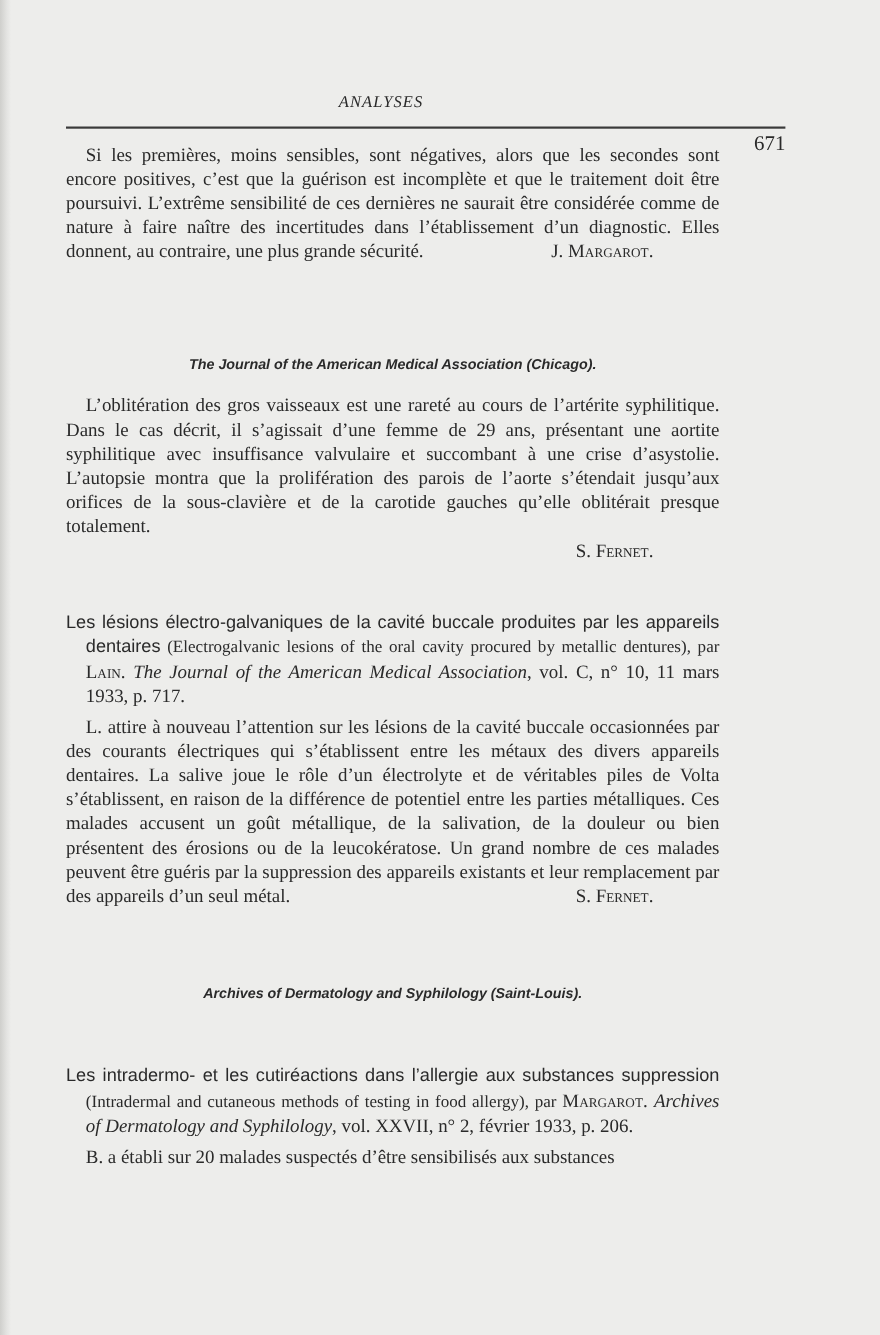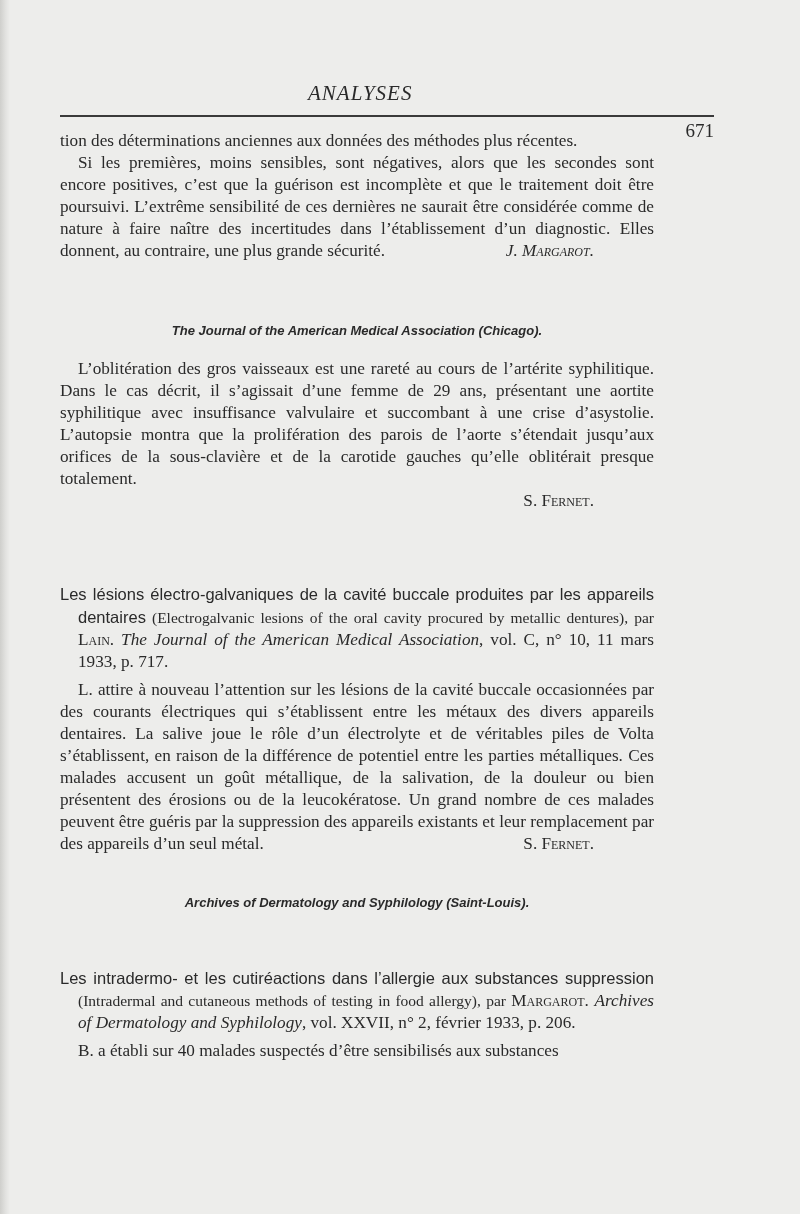"ANALYSES" .rh-title { font-size: 21px -> 15px }
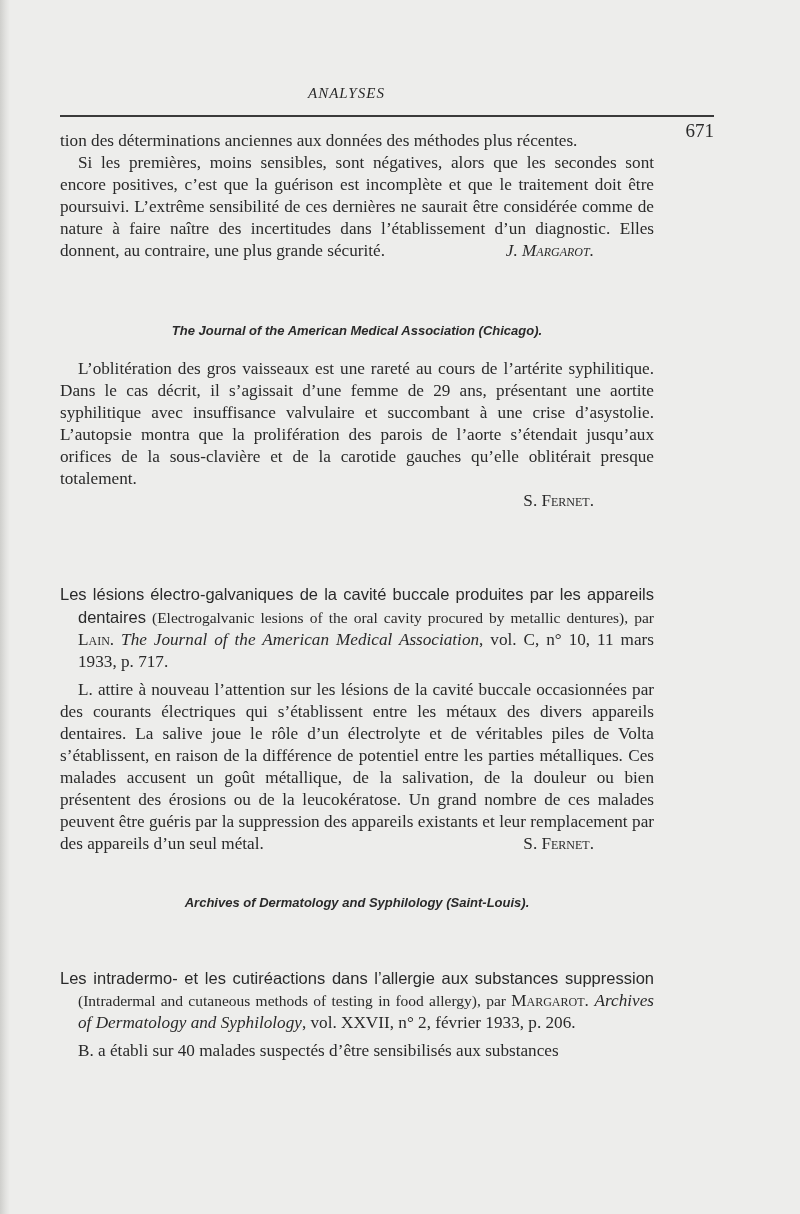"tion des déterminations anciennes aux" p { html: <p>tion des déterminations anciennes aux données des méthodes plus récentes.</p> -> none }
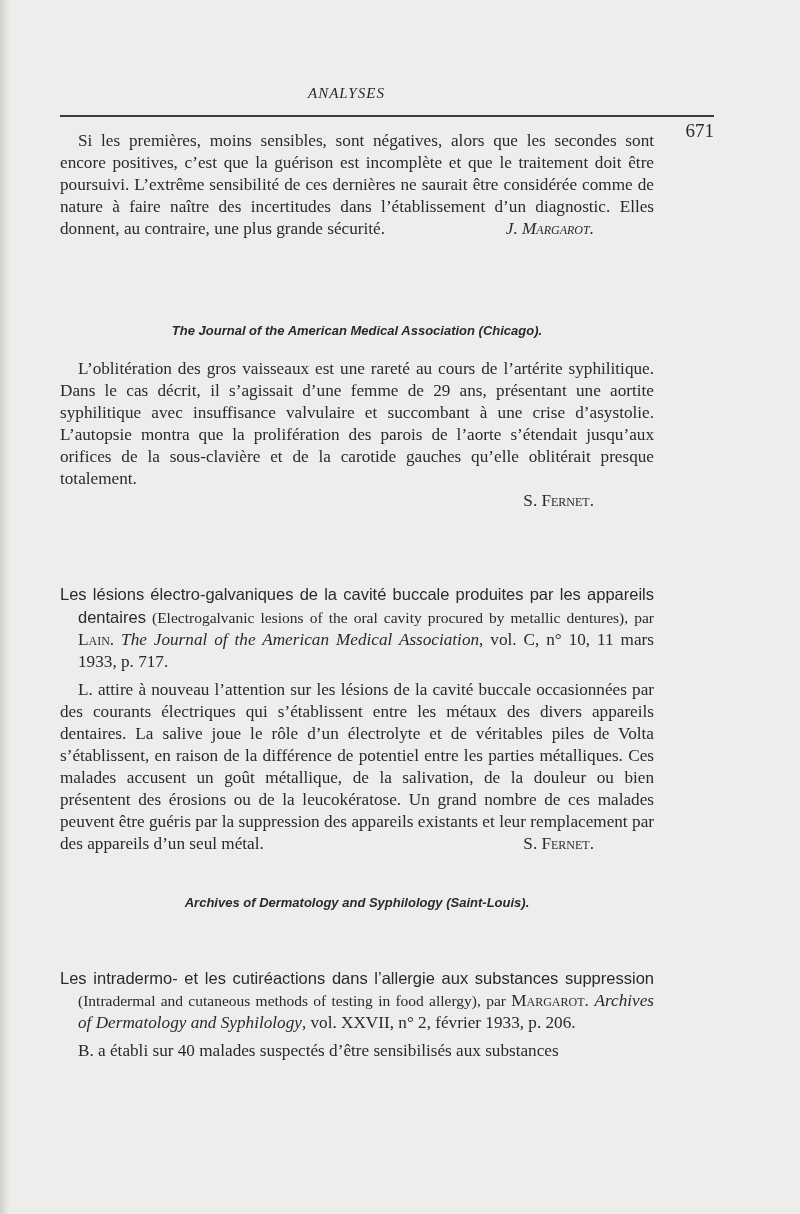"J. Margarot." p.sig { font-style: italic -> none }
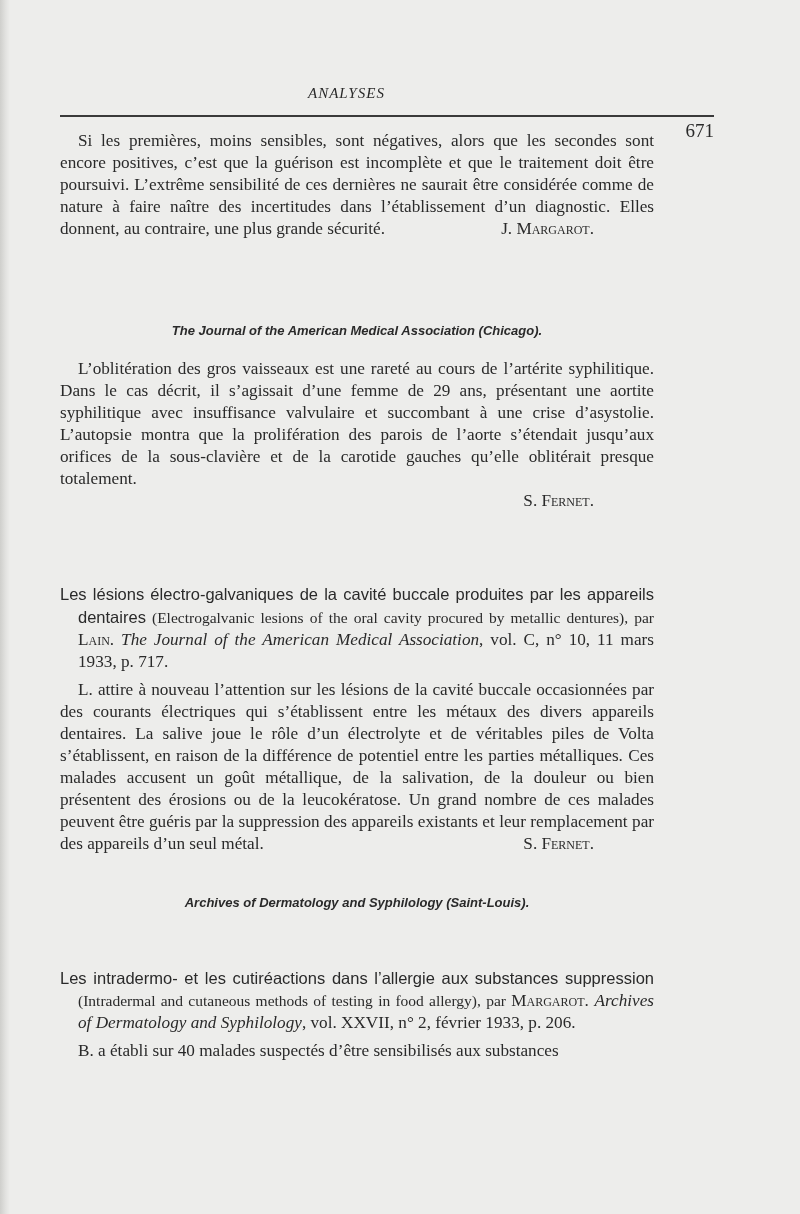"Les lésions électro-galvaniques de la" div.block { top: 583px -> 555px }
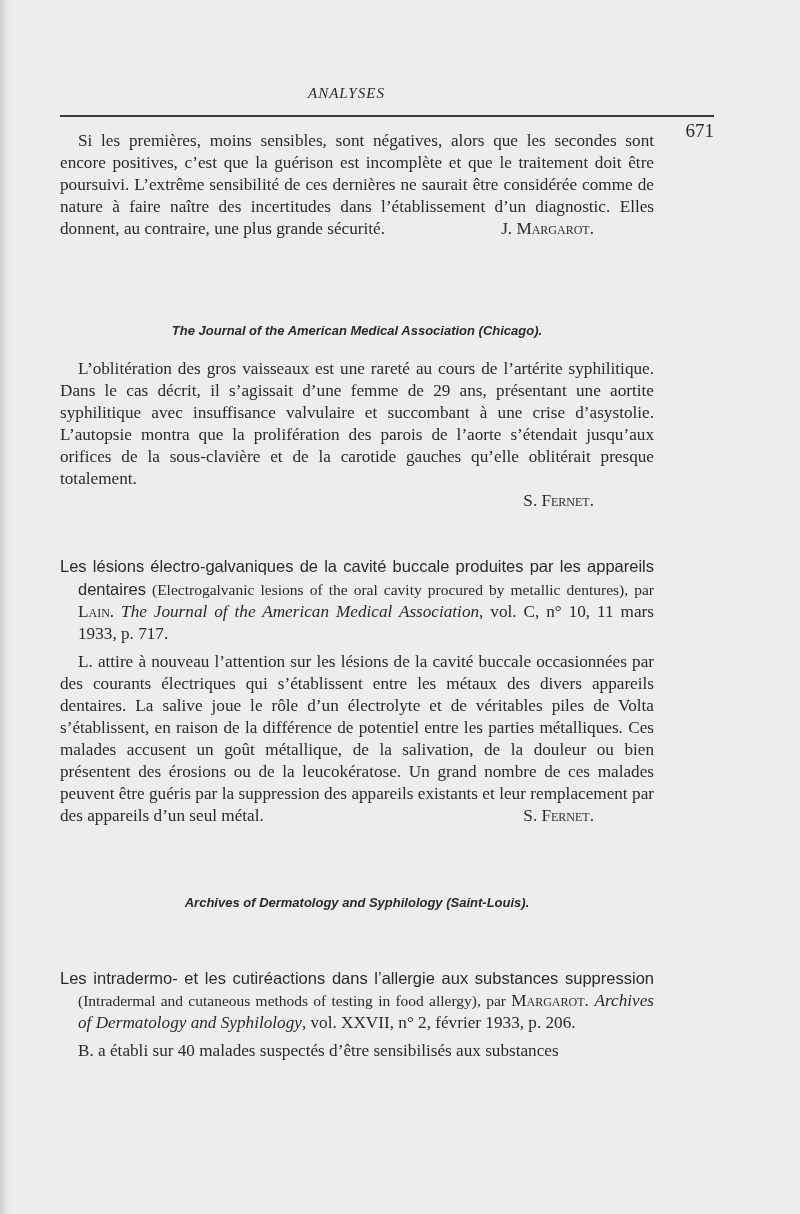"B. a établi sur 40" p.indent { text: 40 -> 20 }
